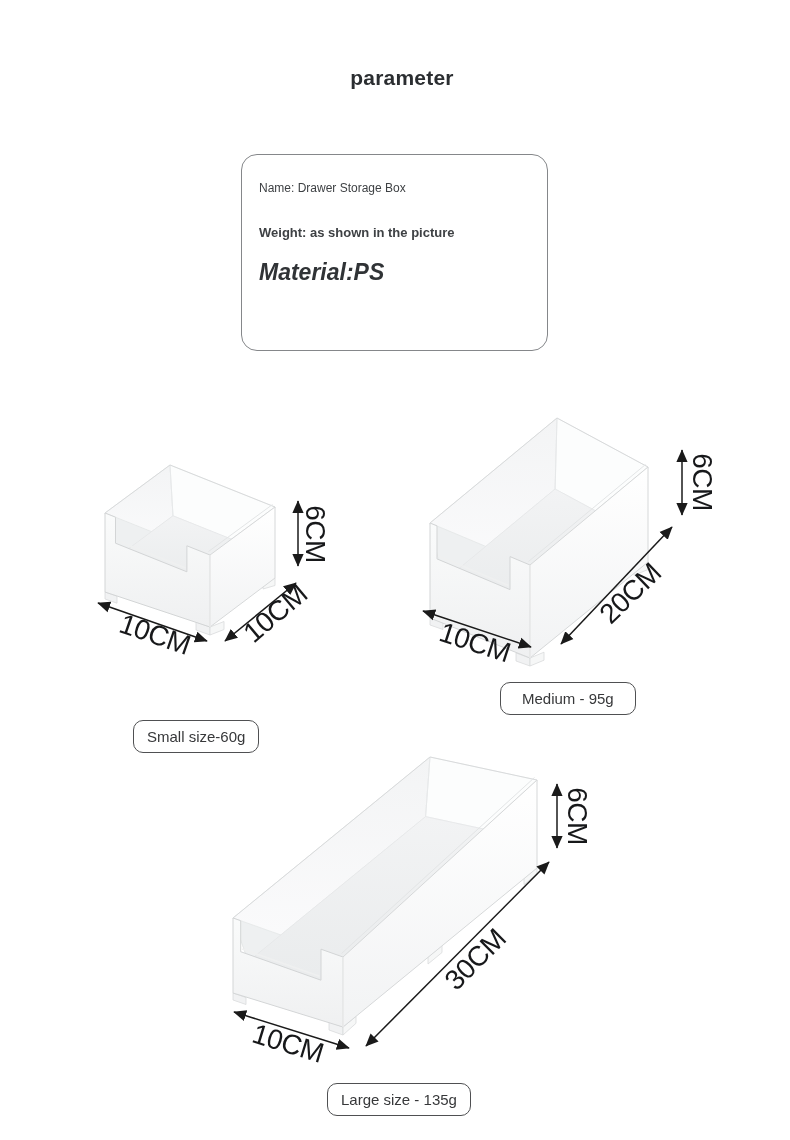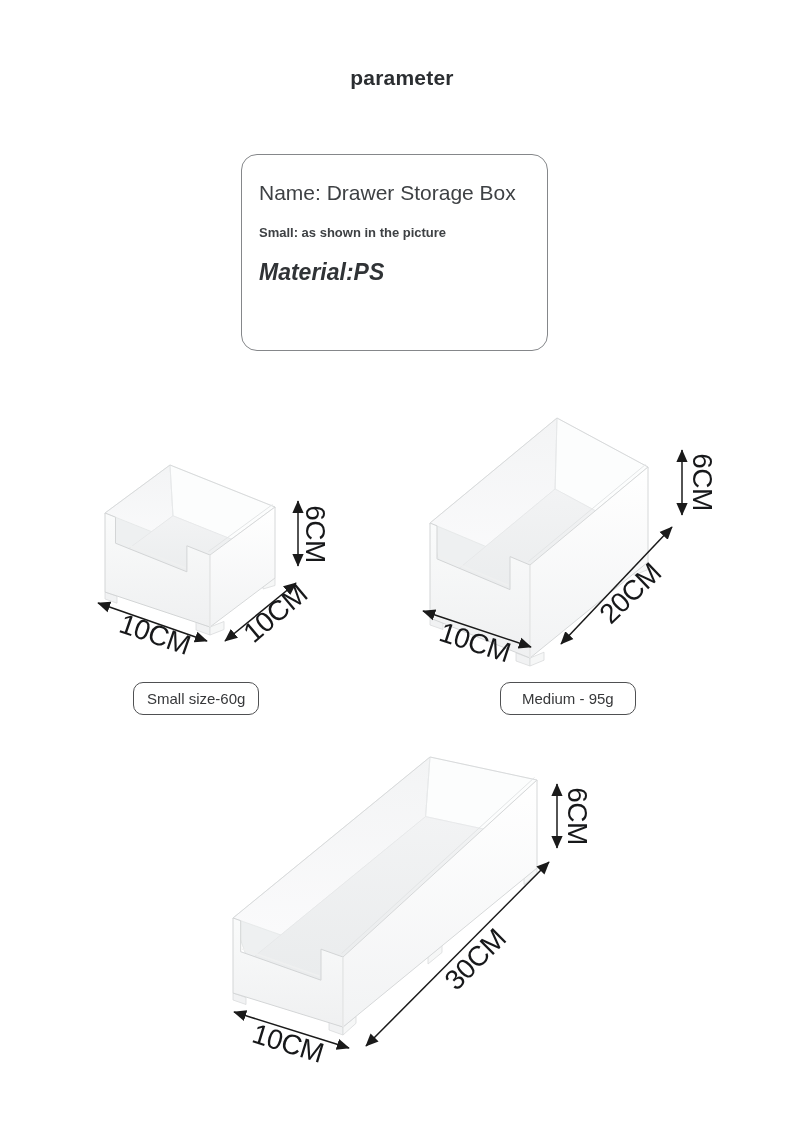"Name: Drawer Storage Box" .card .name { font-size: 21px -> 12px }
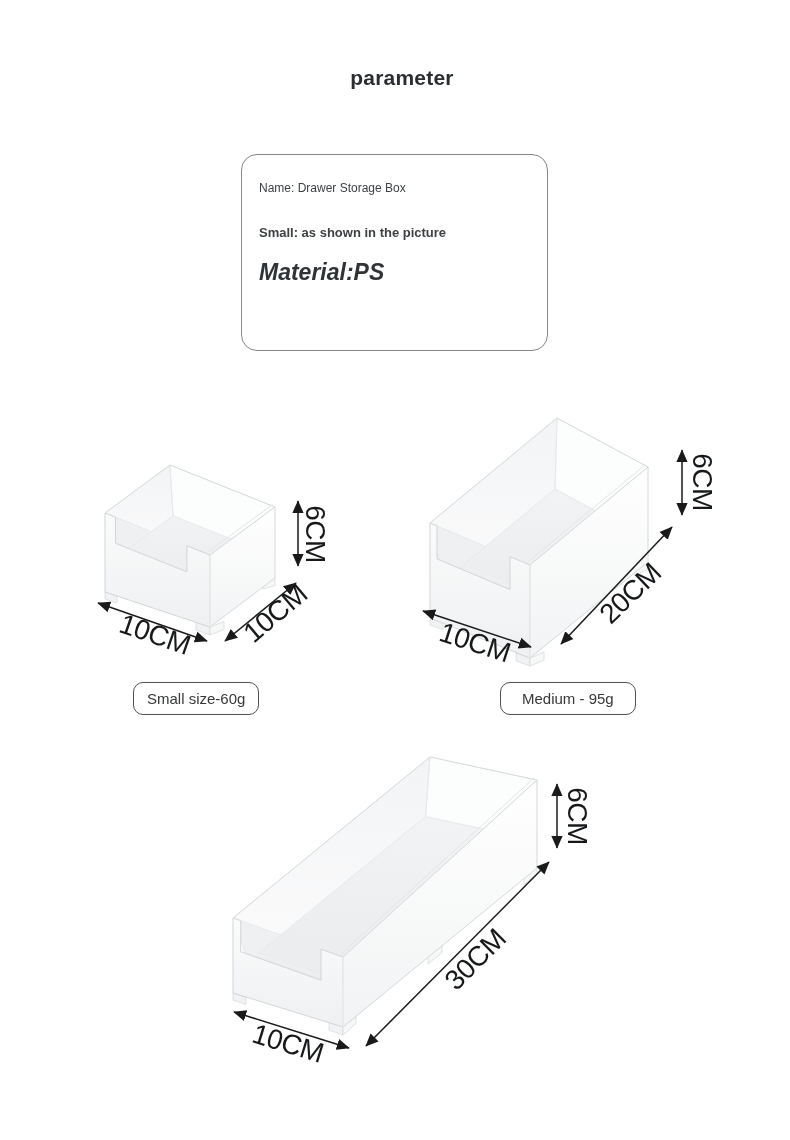"Small: as shown in the" p.weight { text: Small -> Weight }
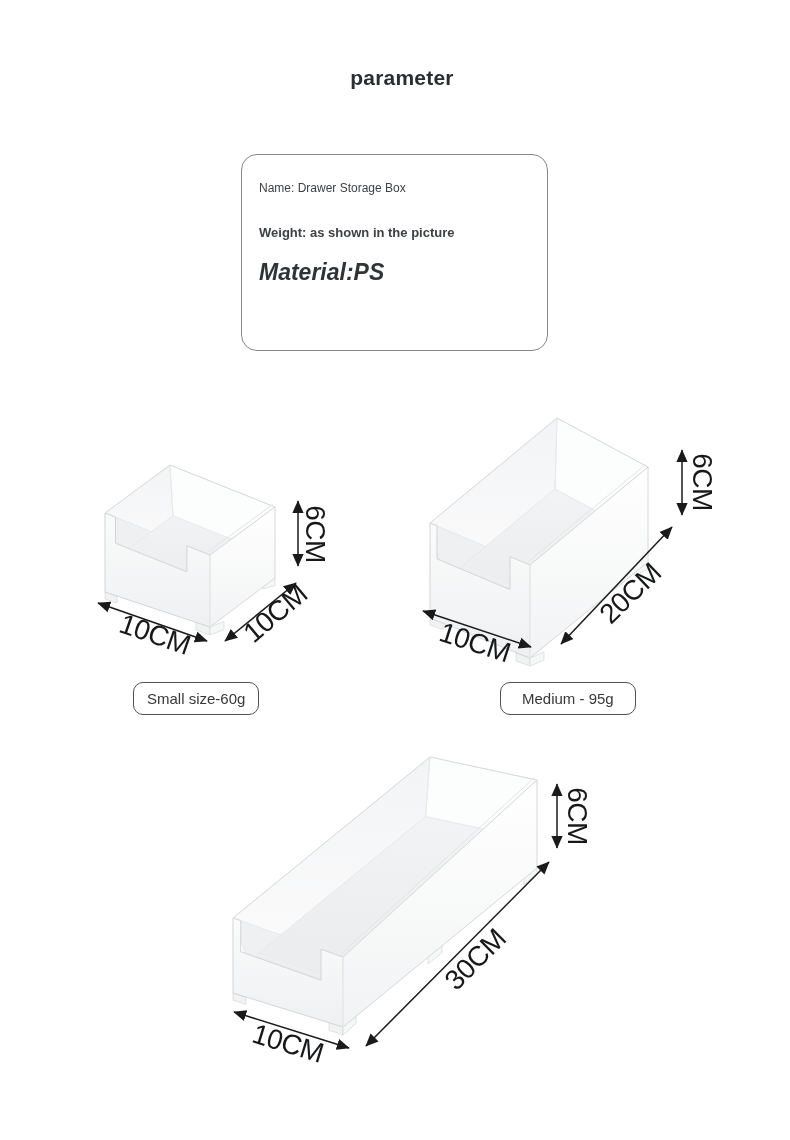"Small size-60g" .pill-small { top: 682px -> 720px }
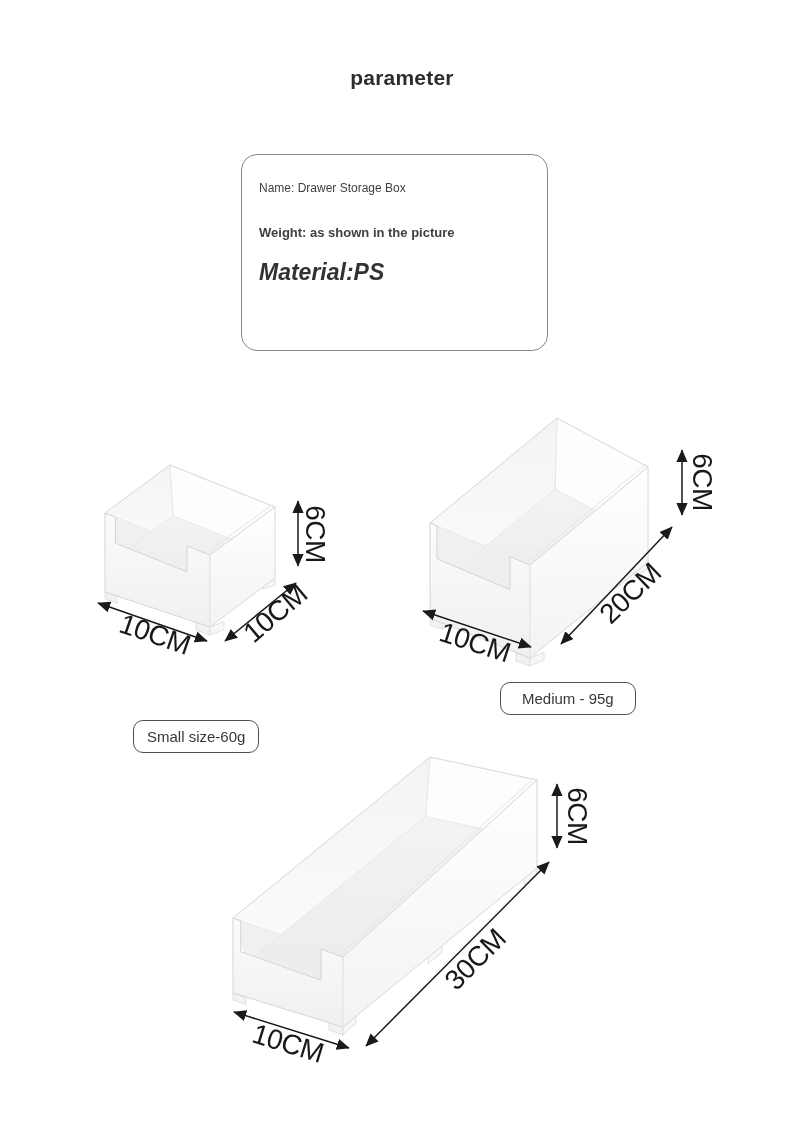"Large size - 135g" div.pill { html: none -> <div>Large size - 135g</div> }
